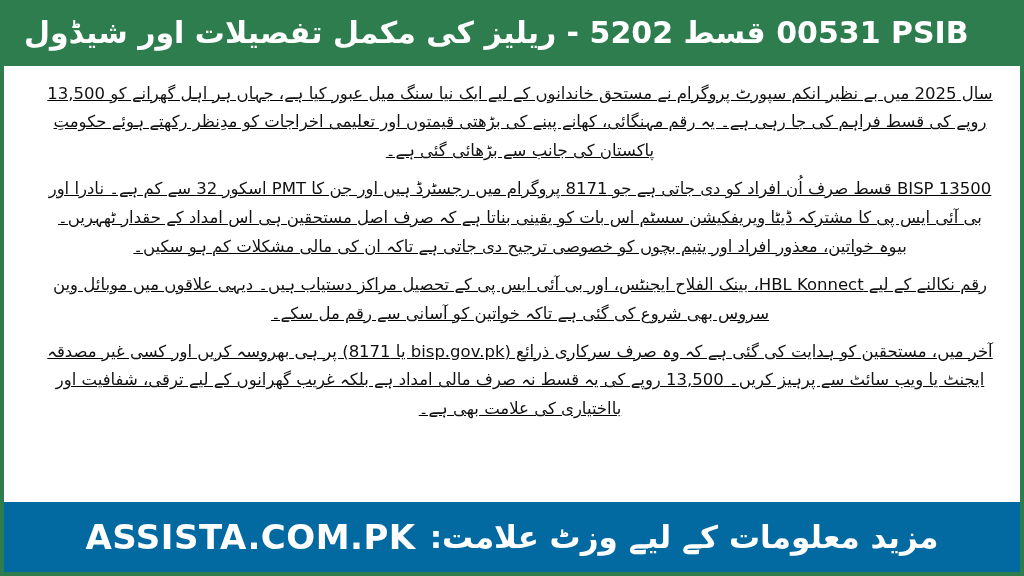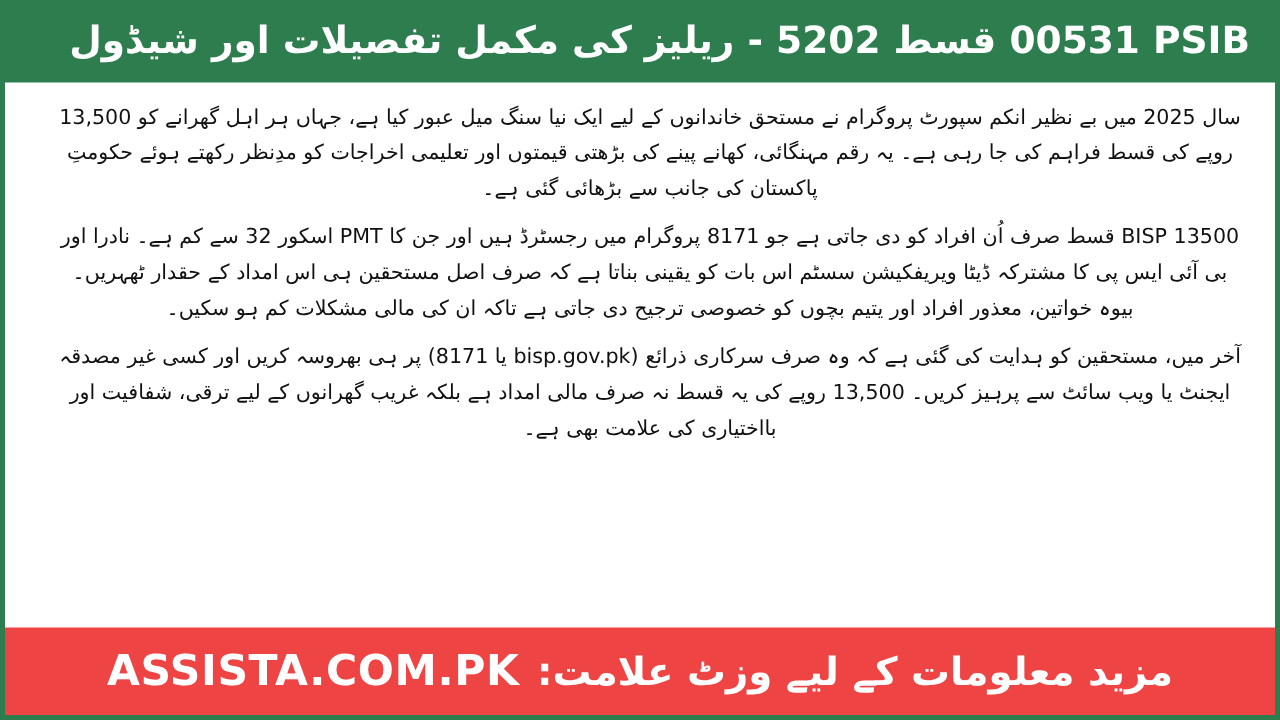"BISP 13500 قسط 2025 -" .header-bar { text-align: right -> left }
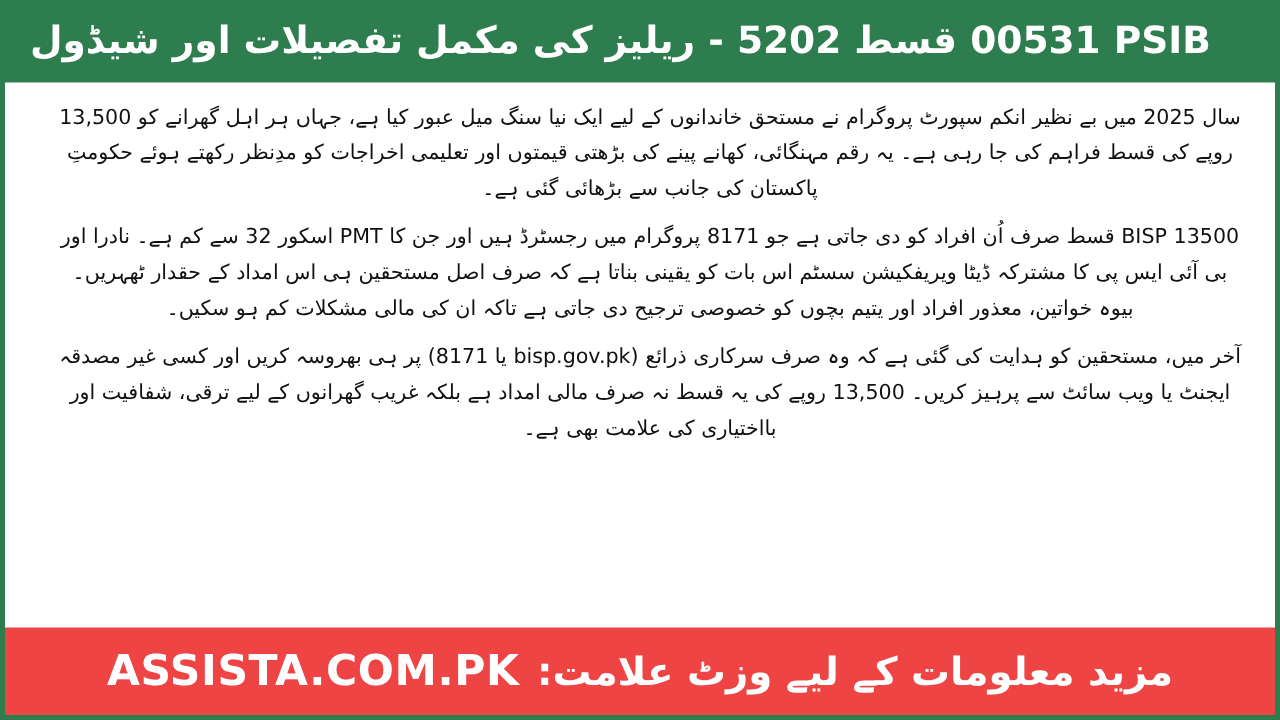"سال 2025 میں بے نظیر" .body-area { text-decoration: none -> underline }
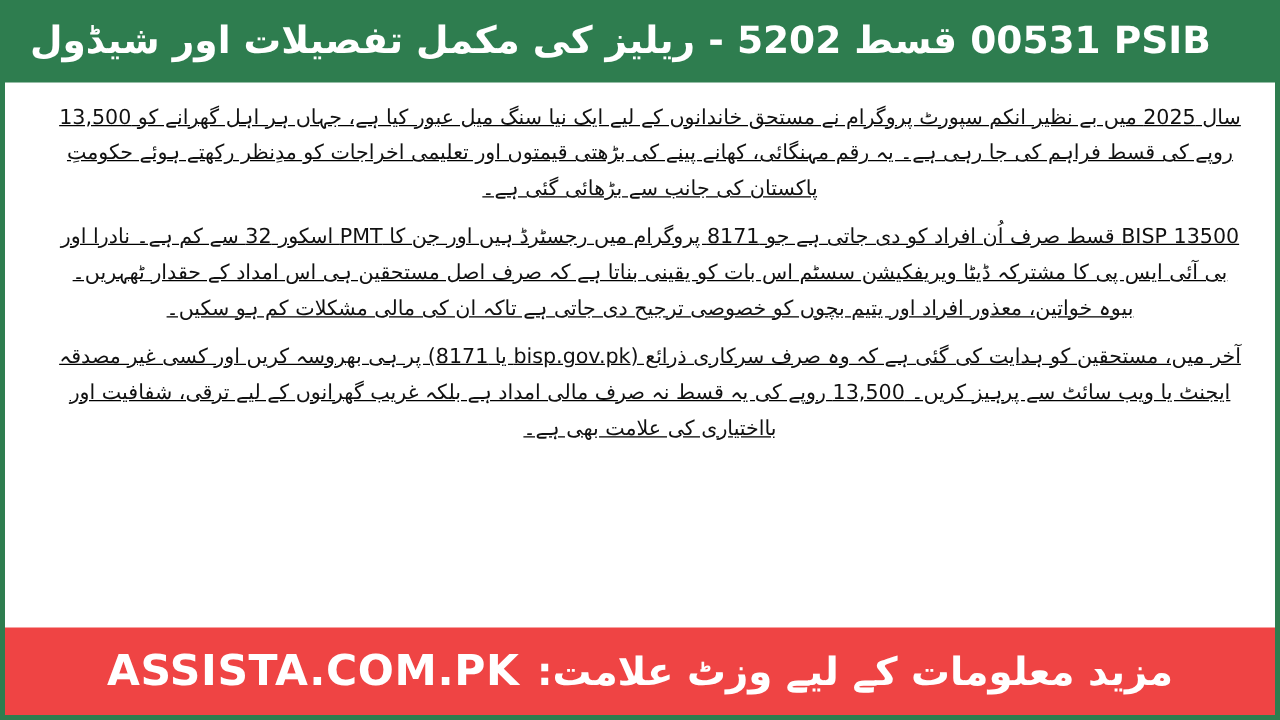"رقم نکالنے کے لیے HBL" p.para { html: none -> <p>رقم نکالنے کے لیے HBL Konnect، بینک الفلاح ایجنٹس، اور بی آئی ایس پی کے تحصیل مراکز دستیاب ہیں۔ دیہی علاقوں میں موبائل وین سروس بھی شروع کی گئی ہے تاکہ خواتین کو آسانی سے رقم مل سکے۔</p> }
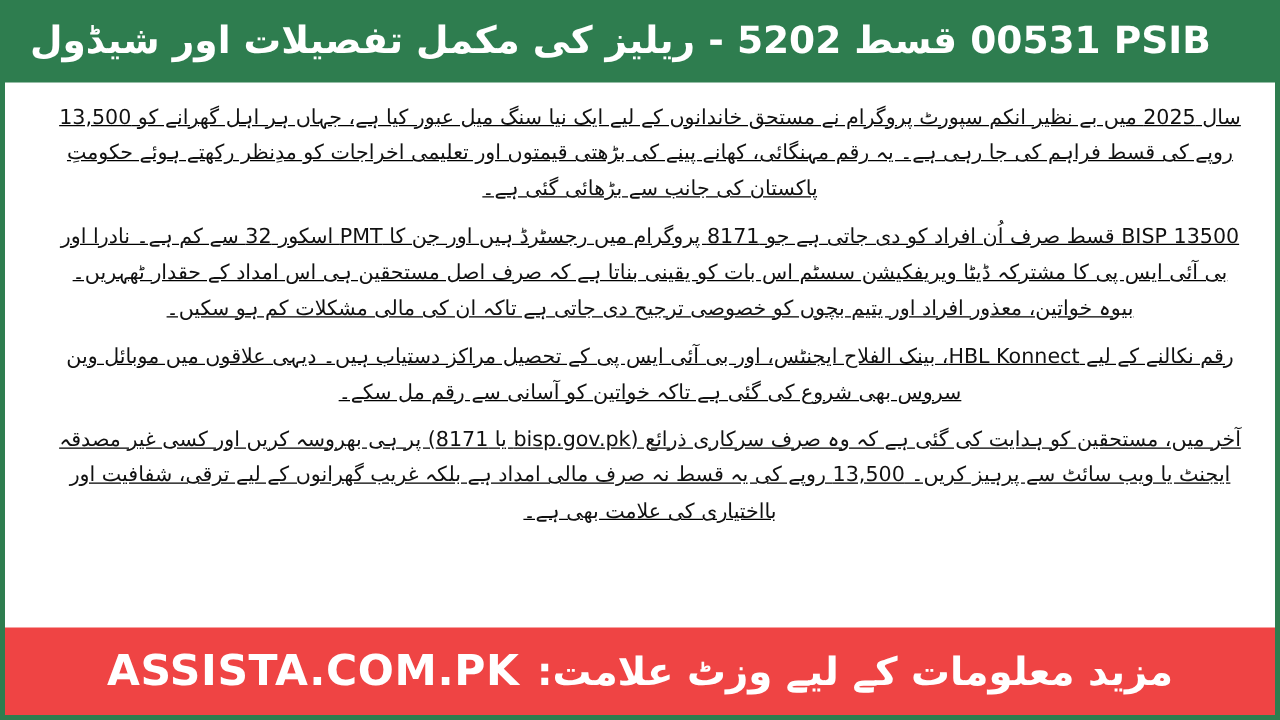"ASSISTA.COM.PK" .footer-bar { background: #ef4444 -> #0369a1 }
